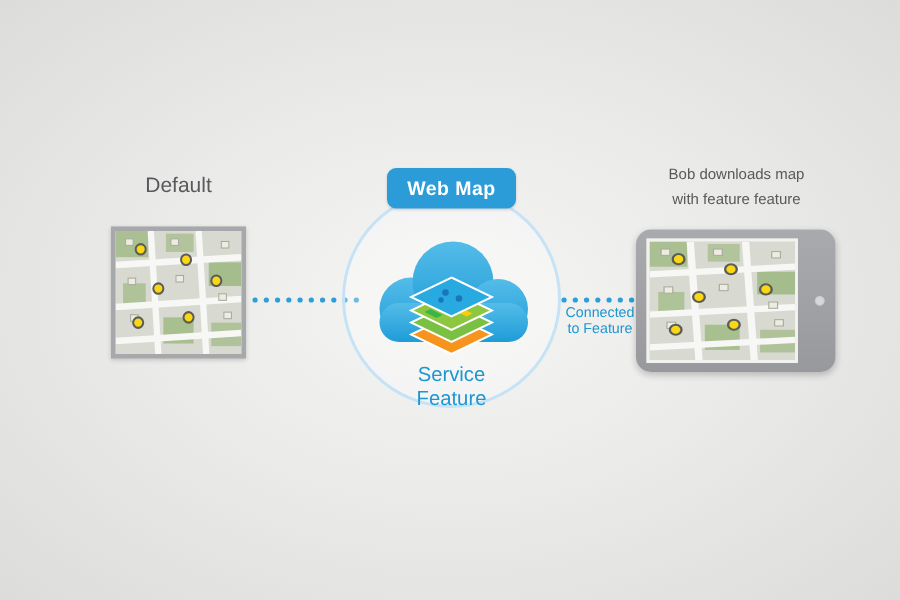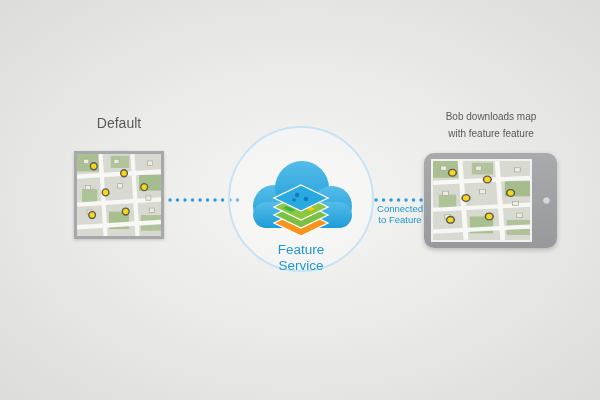"Web Map" div.webmap-badge { html: none -> <div> <span>Web Map</span> </div> }
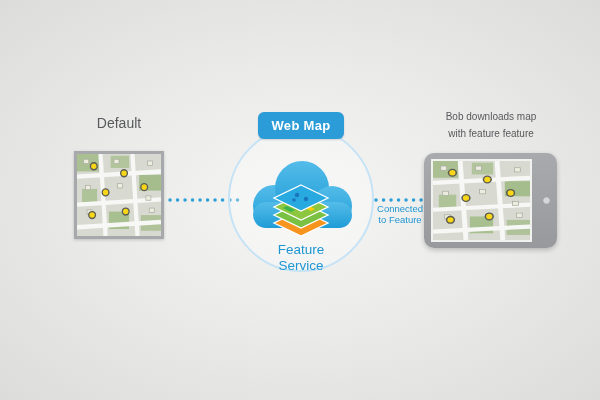"Feature" div { order: before "Service" -> after "Service" }
